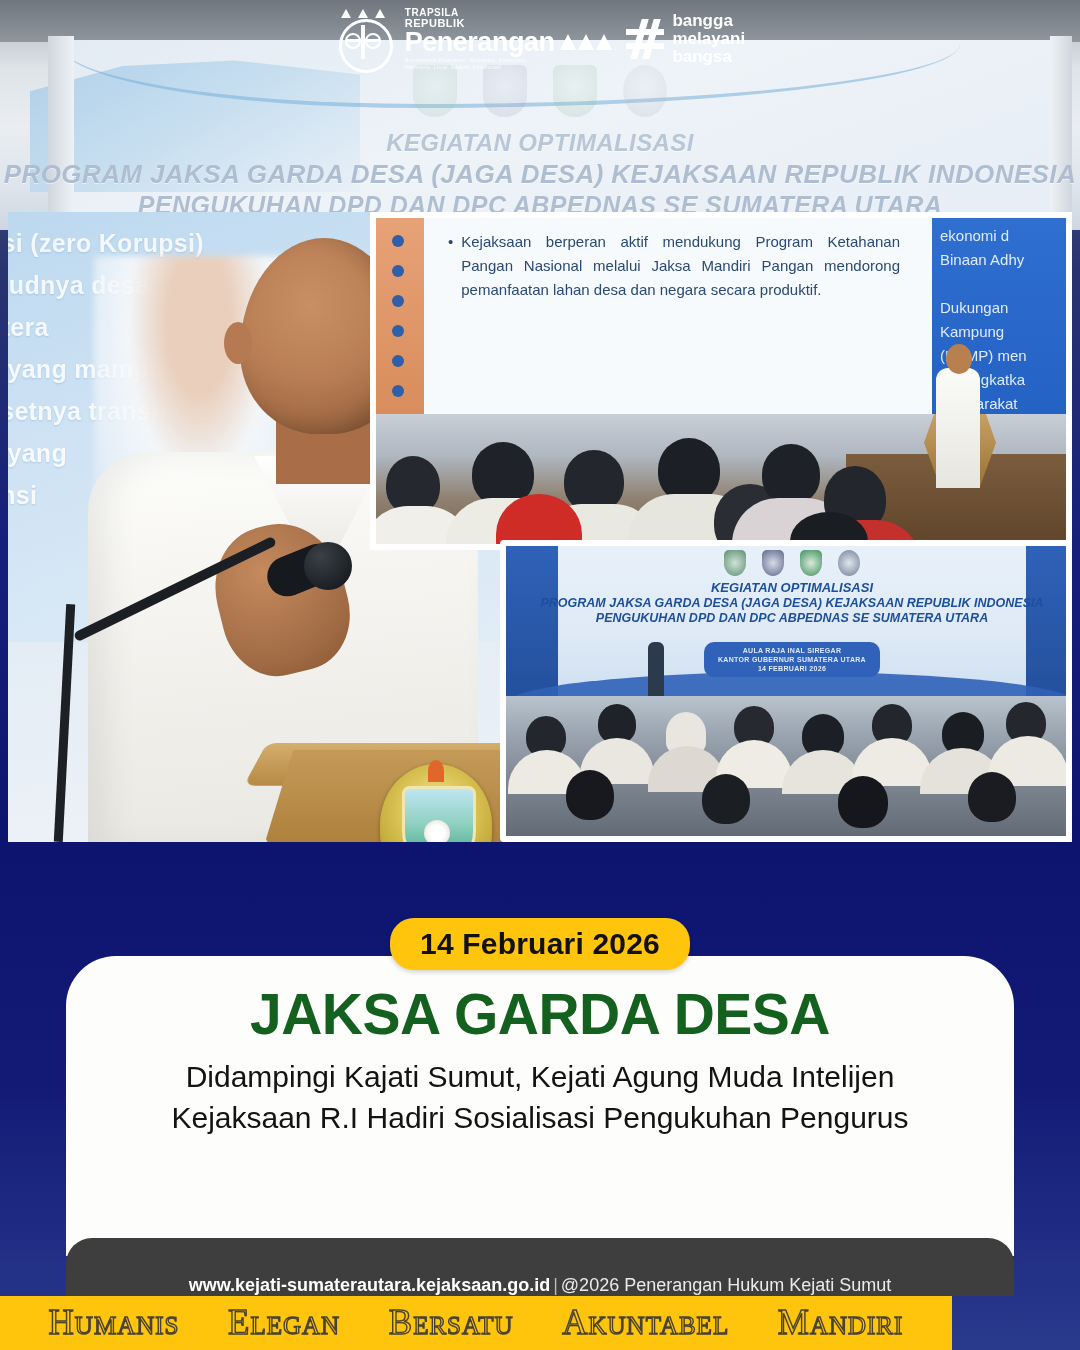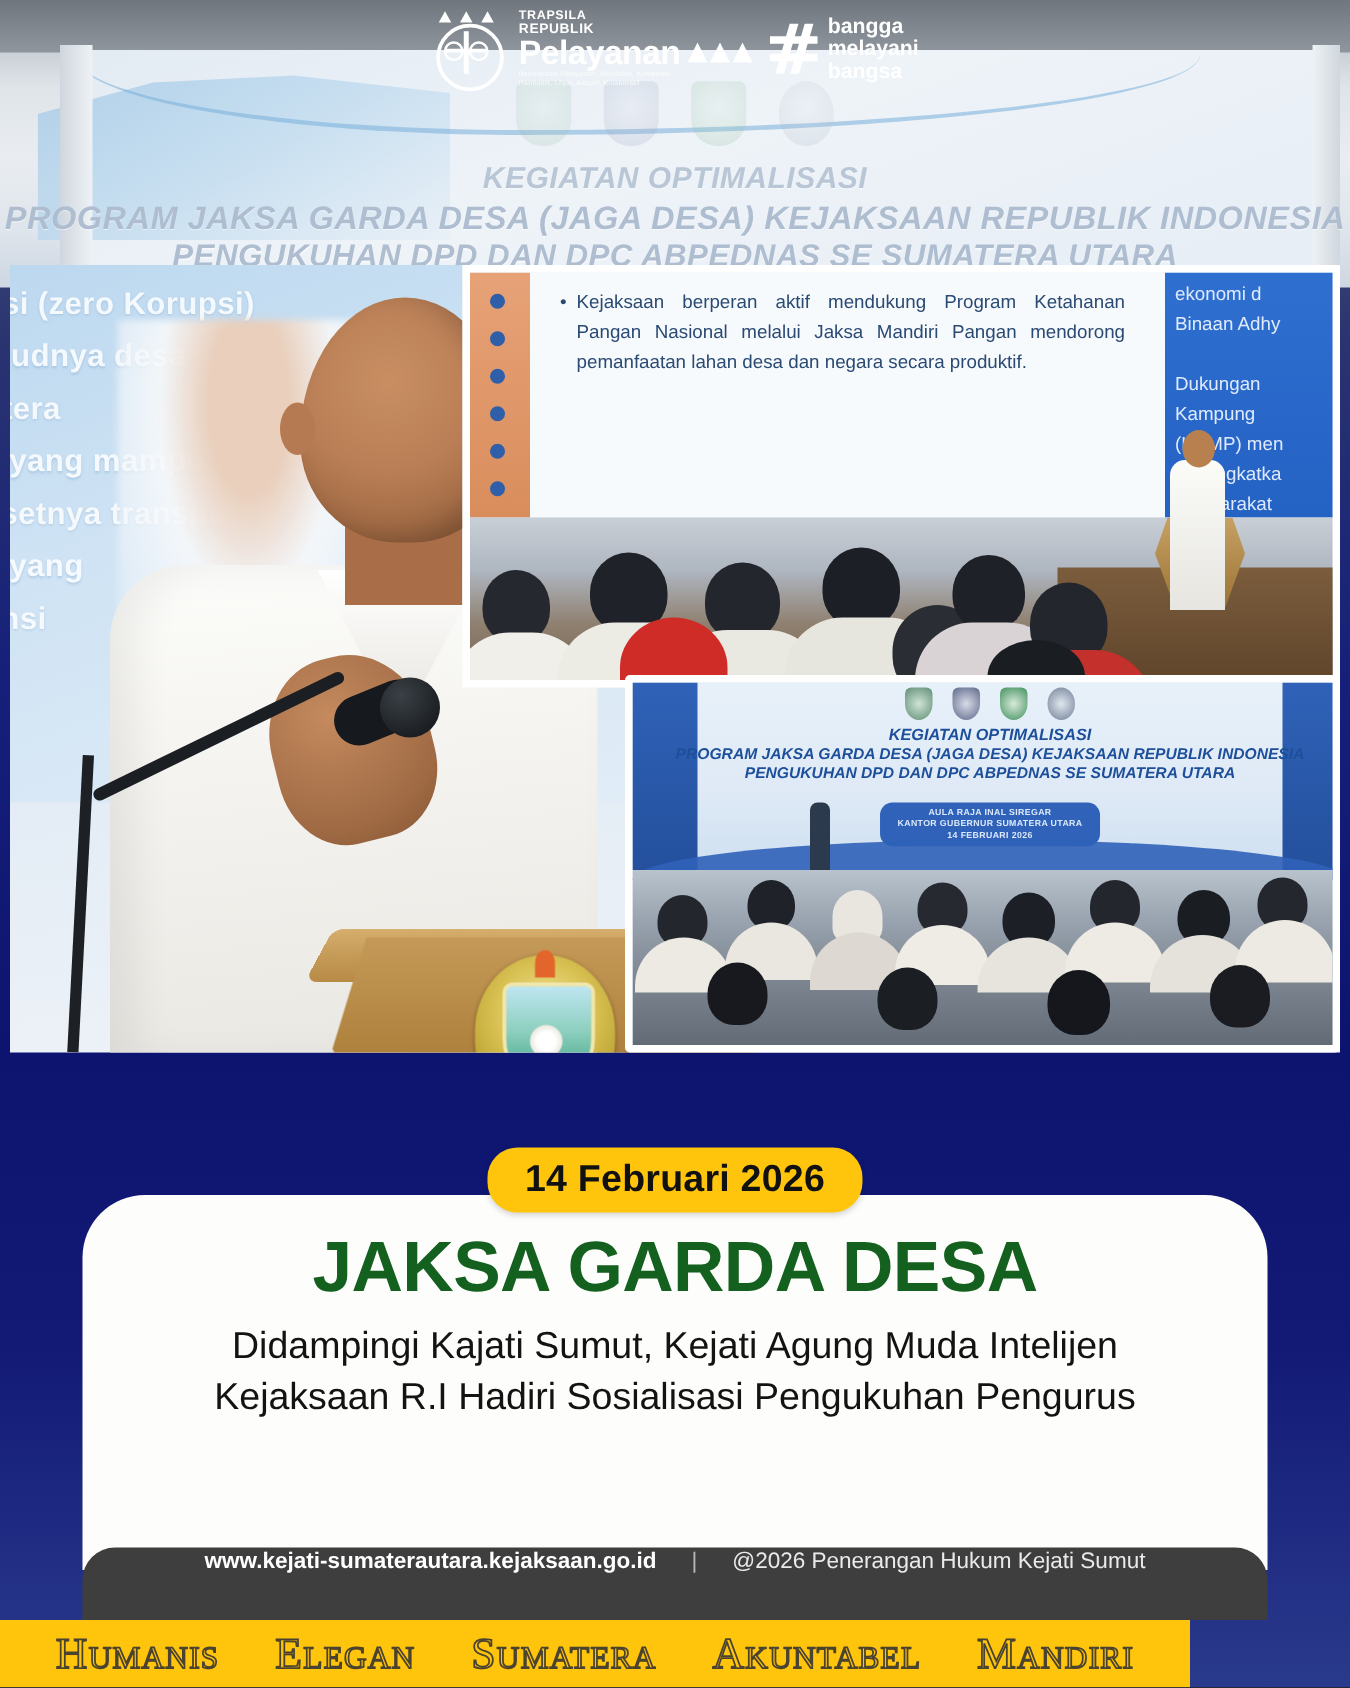"Pelayanan" div.big { text: Pelayanan -> Penerangan }
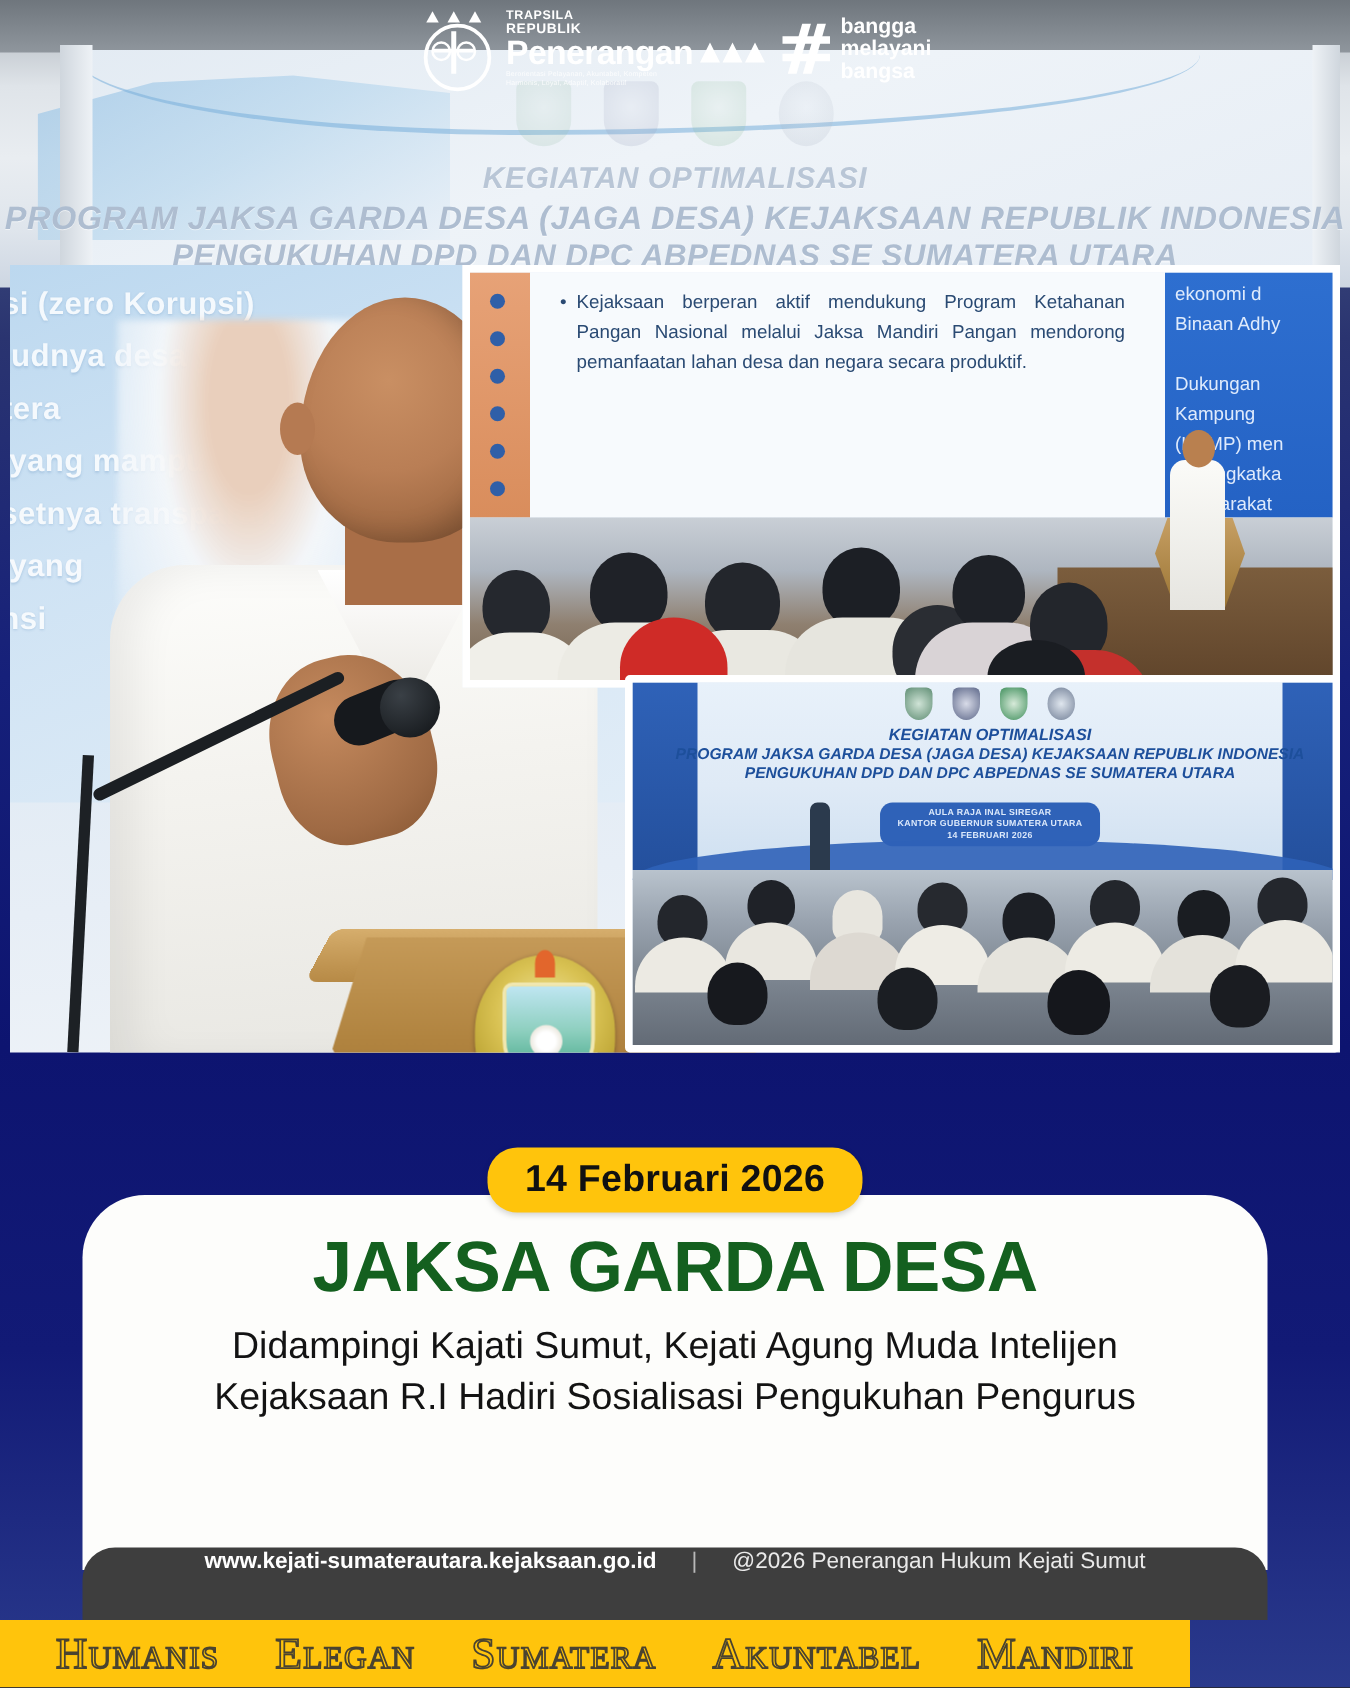"www.kejati-sumaterautara.kejaksaan.go.id" .urlbar { align-items: flex-start -> flex-end; gap: 28px -> 3px }
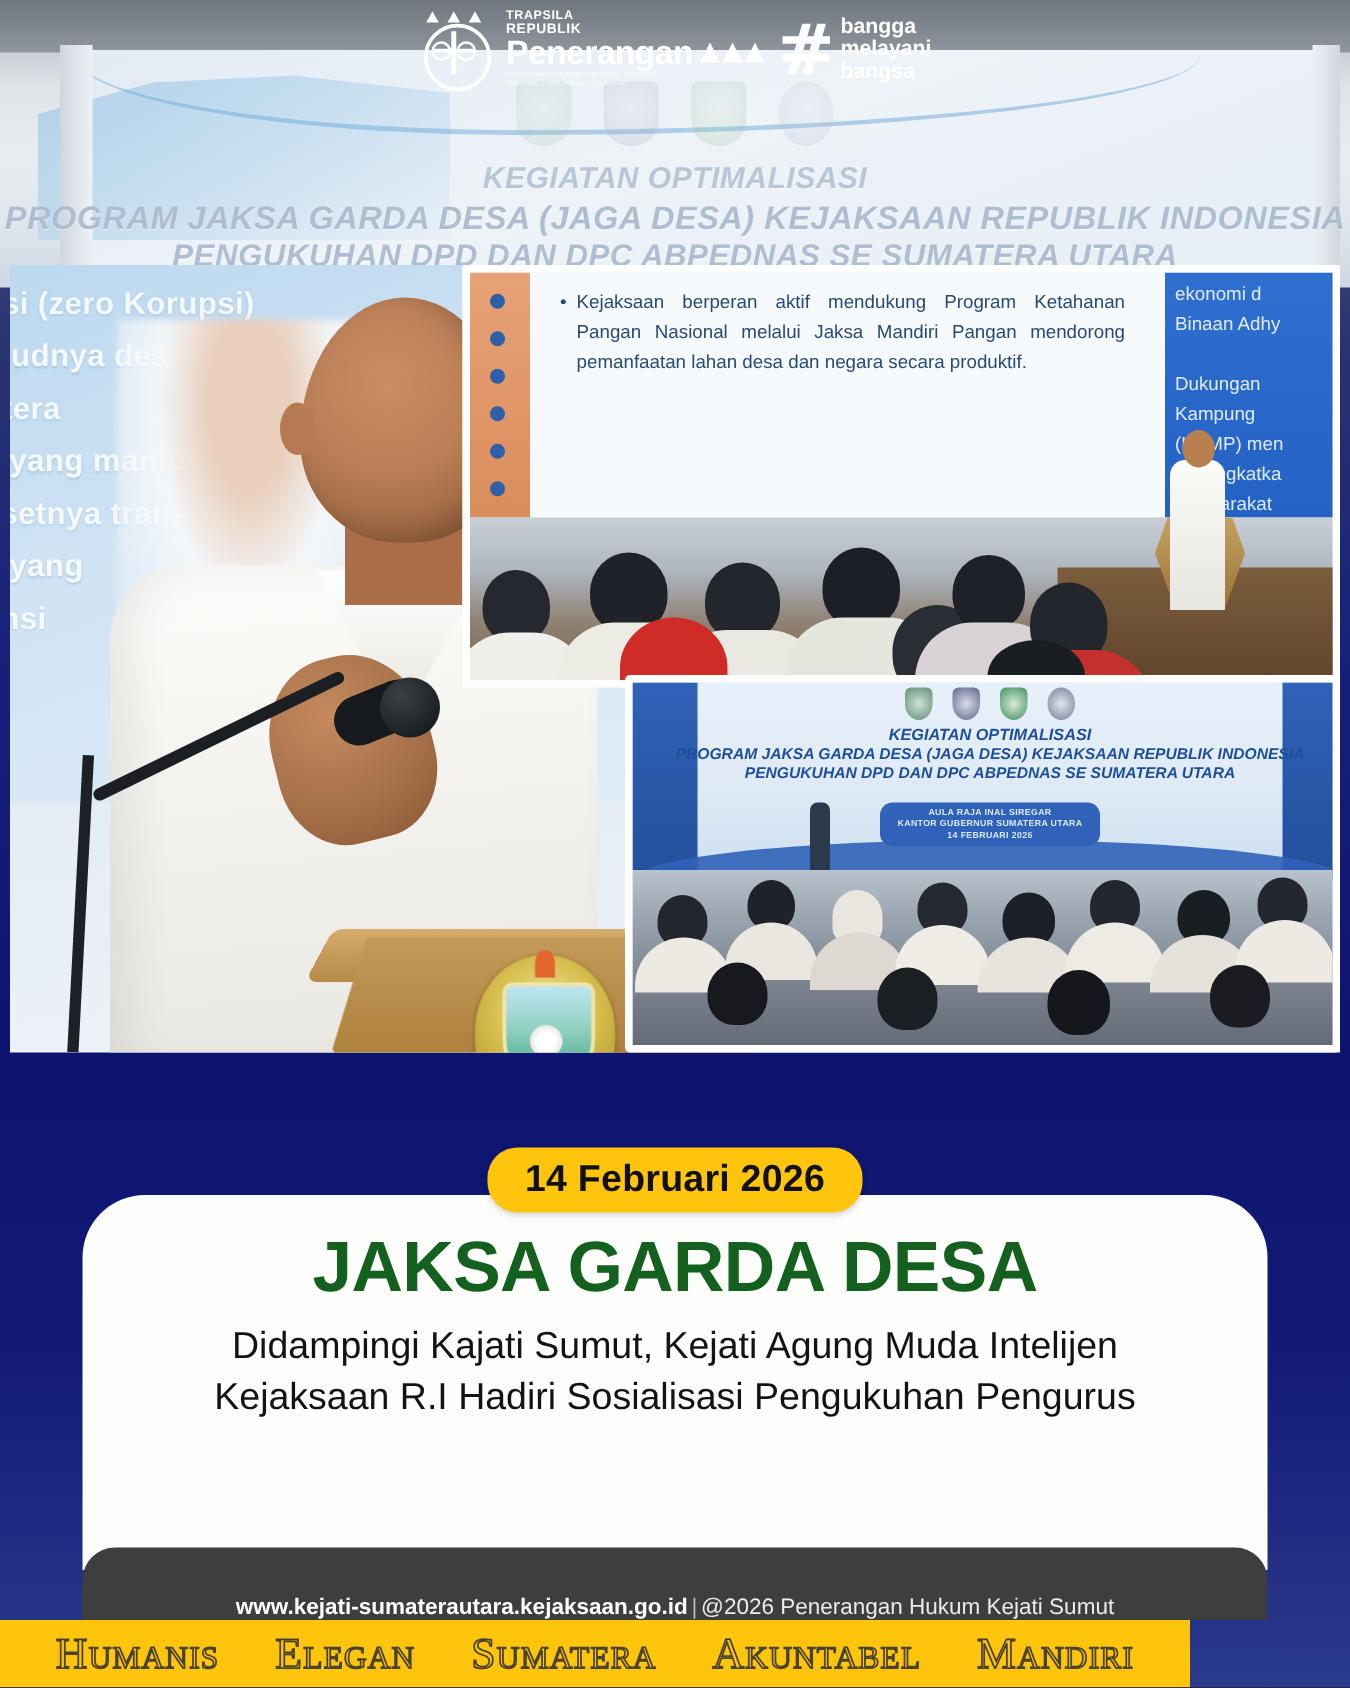"Sumatera" span { text: Sumatera -> Bersatu }
